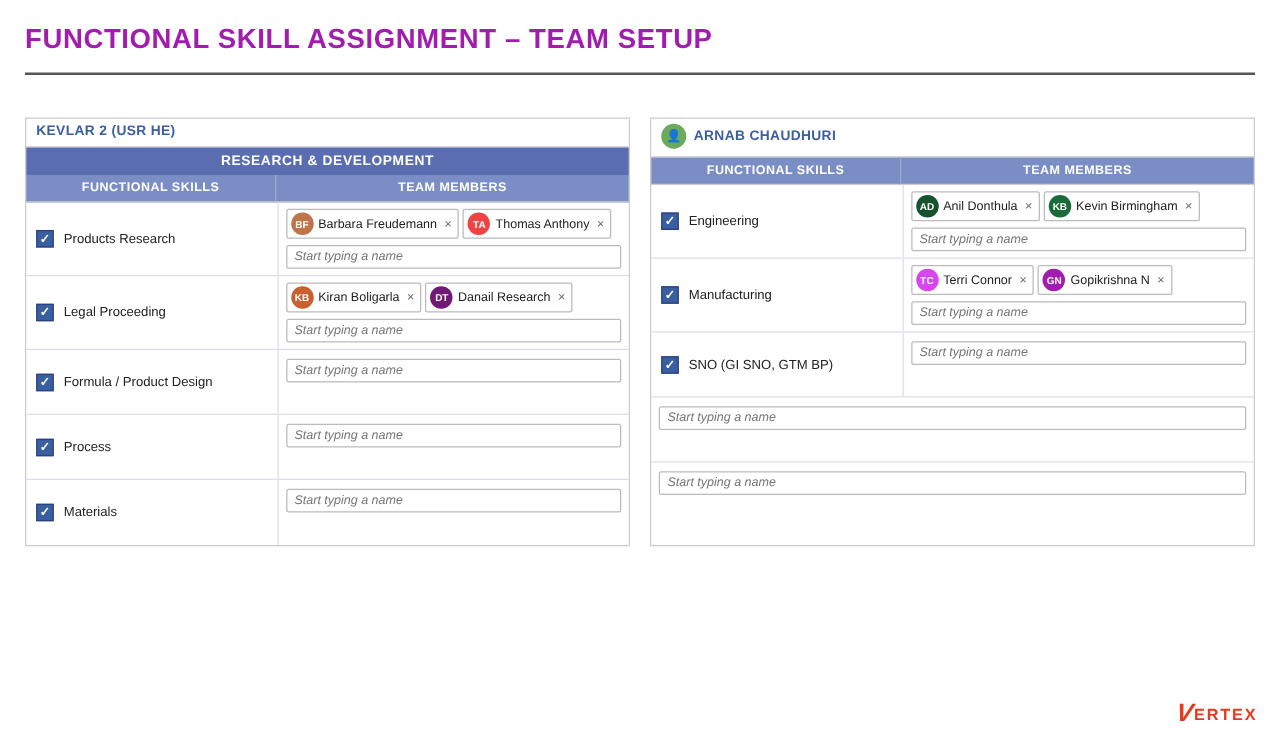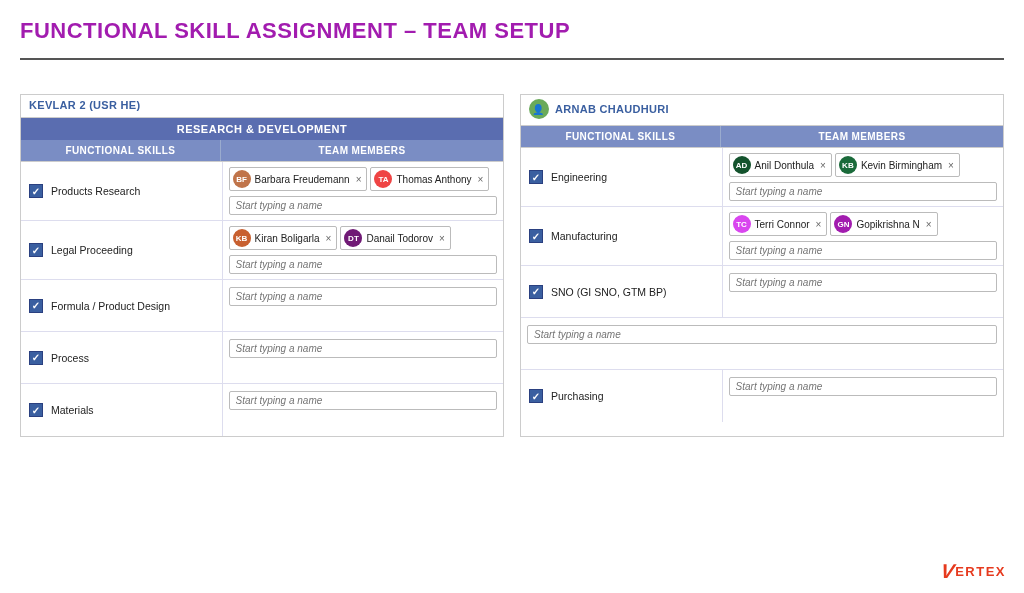"Danail Todorov" span { text: Todorov -> Research }
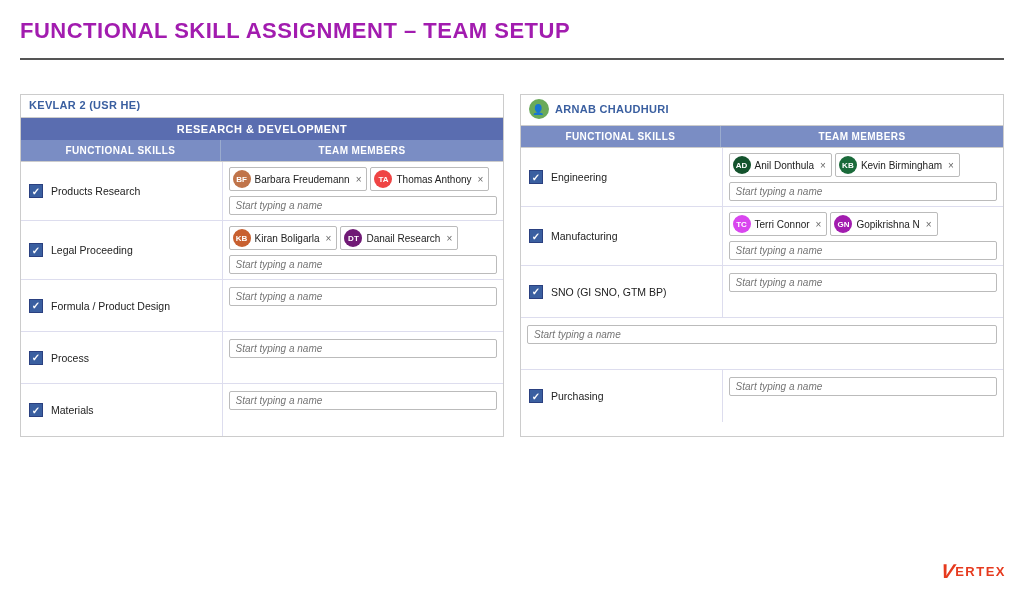"Purchasing" div.skill-cell { html: <div> <div></div> <span>Purchasing</span> </div> -> none }
